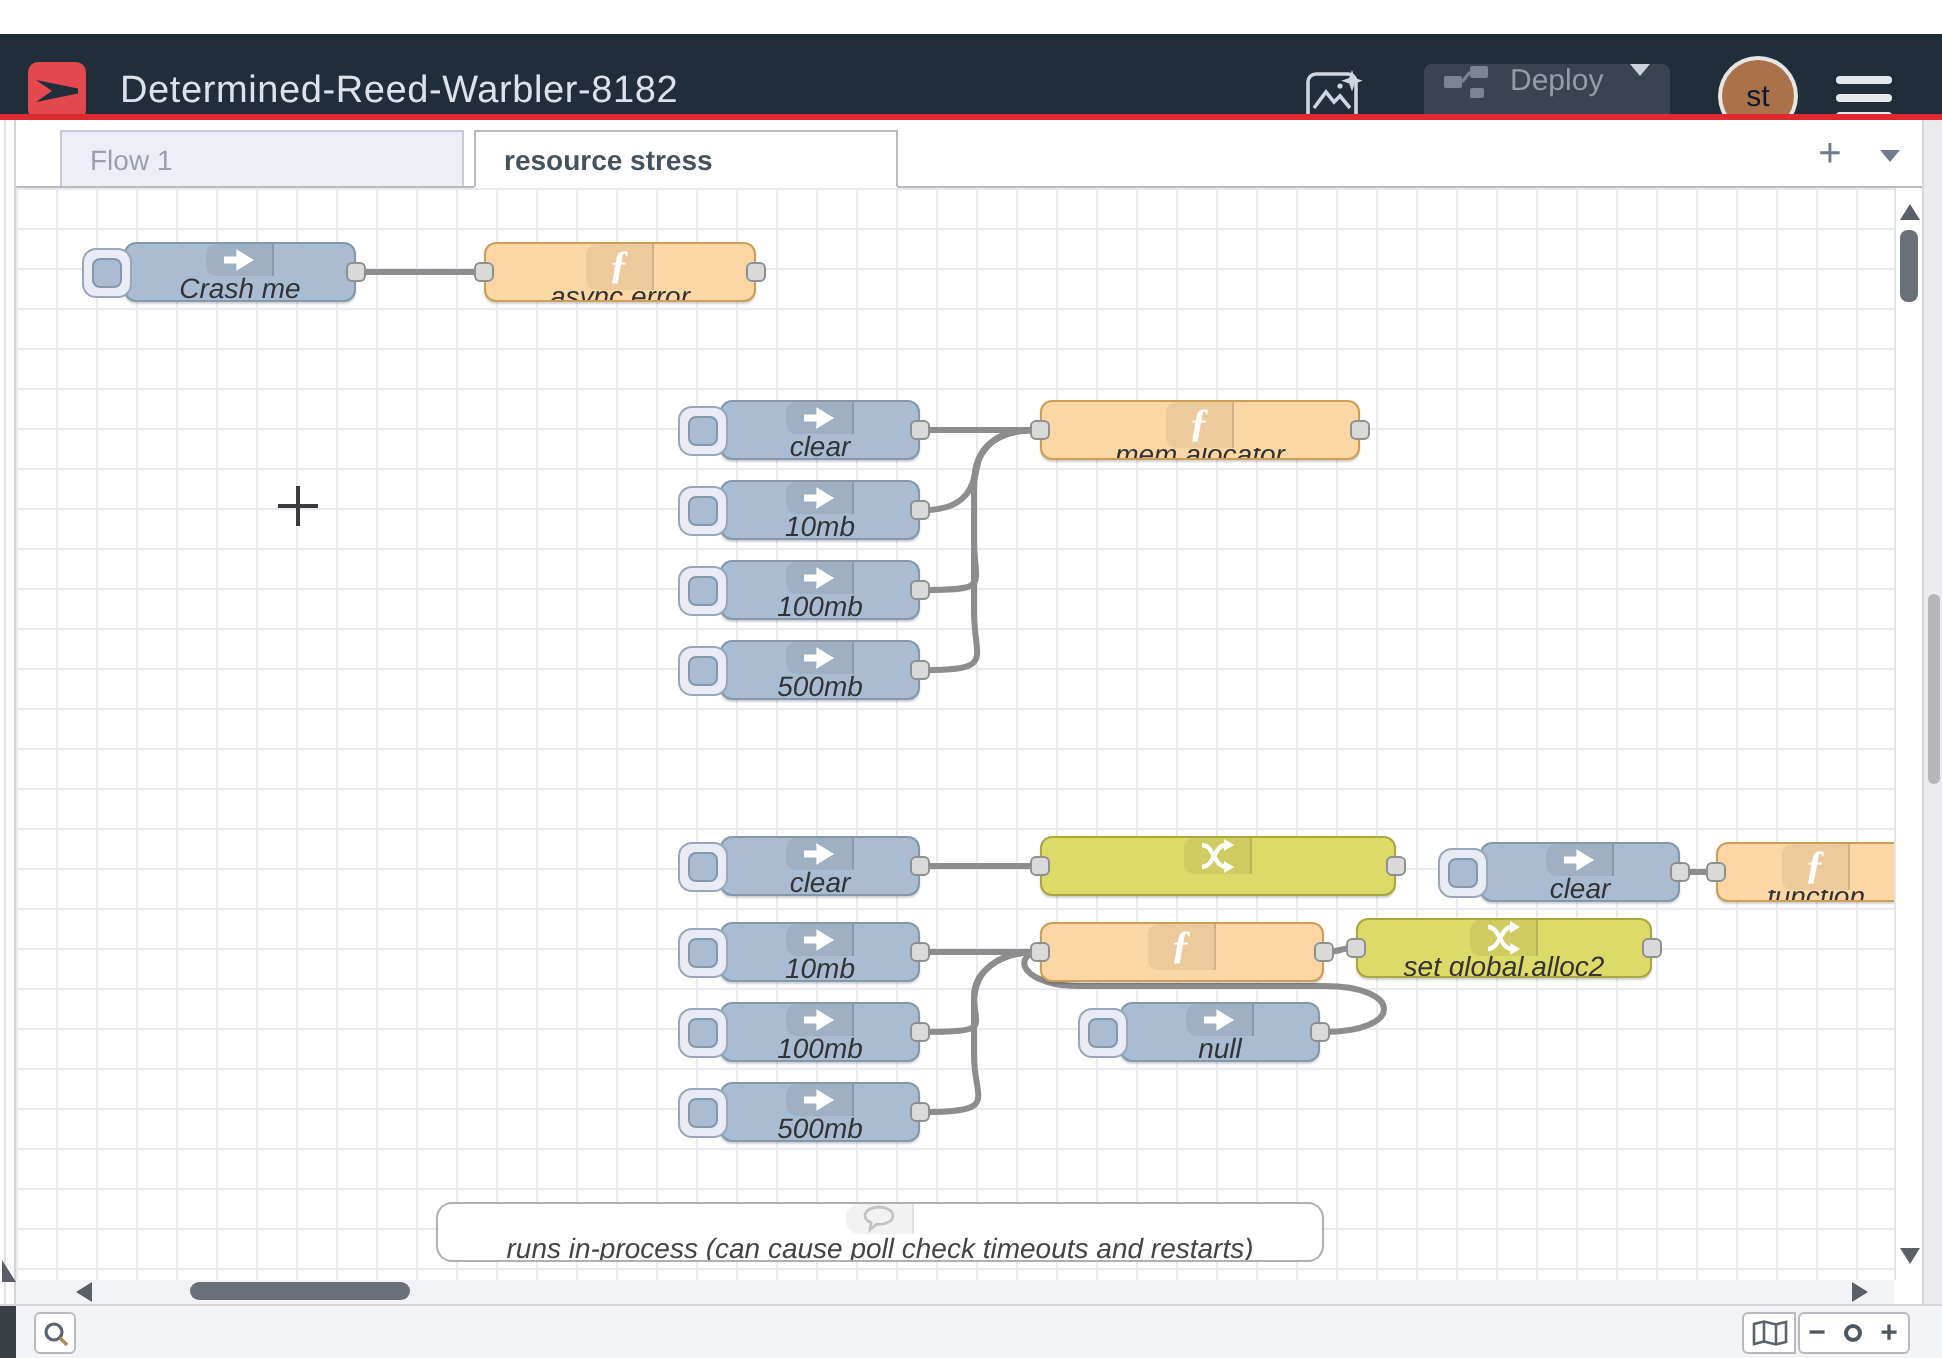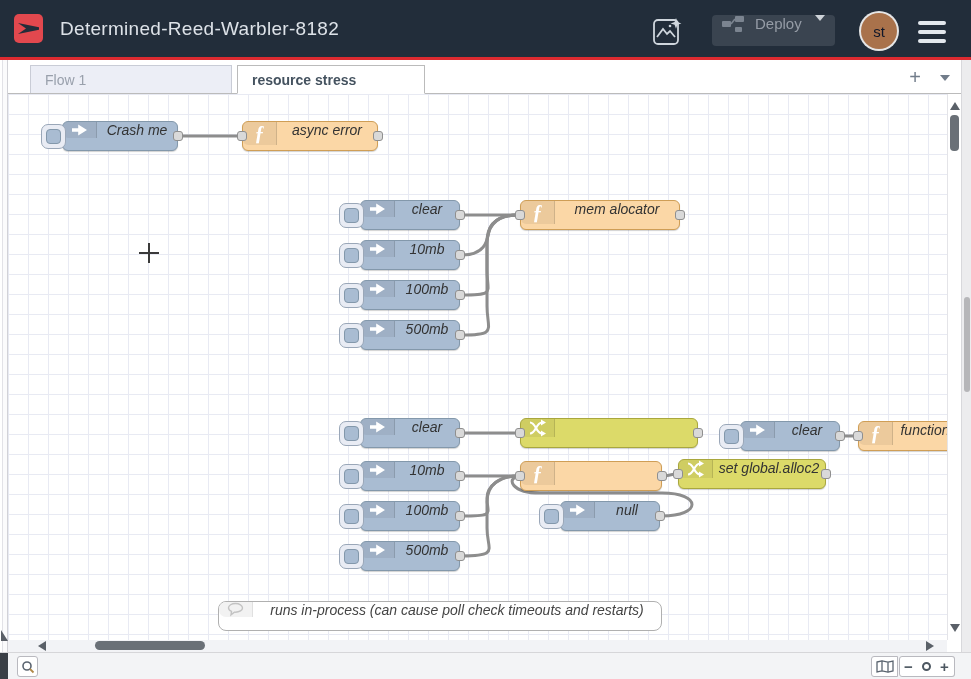"Determined-Reed-Warbler-8182" #header { top: 0 -> 17px }
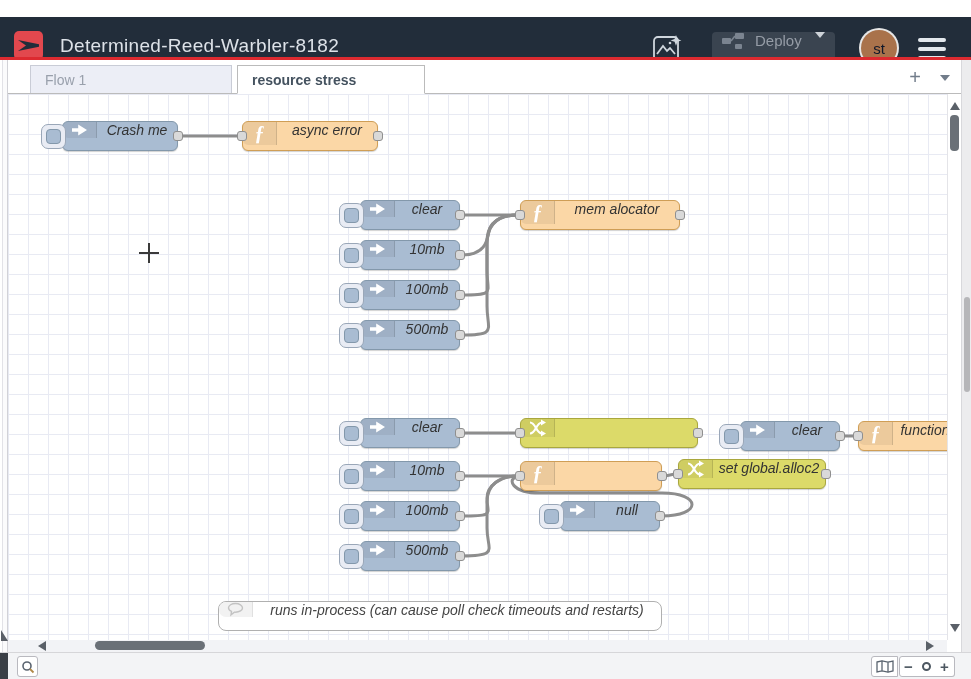"resource stress" .tab.active { width: 188px -> 212px }
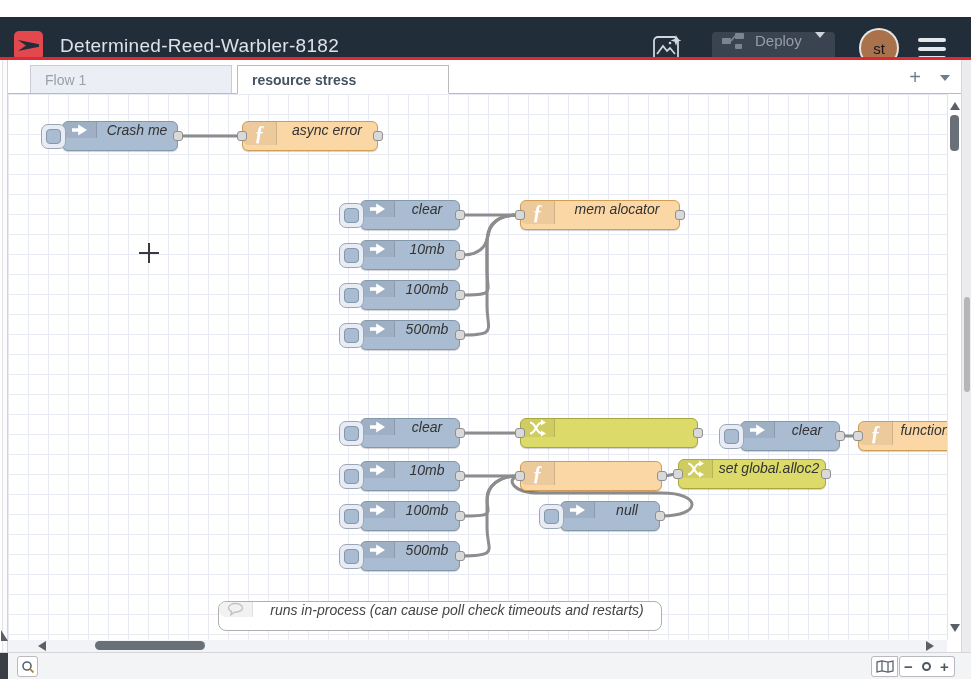"Crash me" .node { align-items: flex-start -> center; flex-direction: none -> column }
